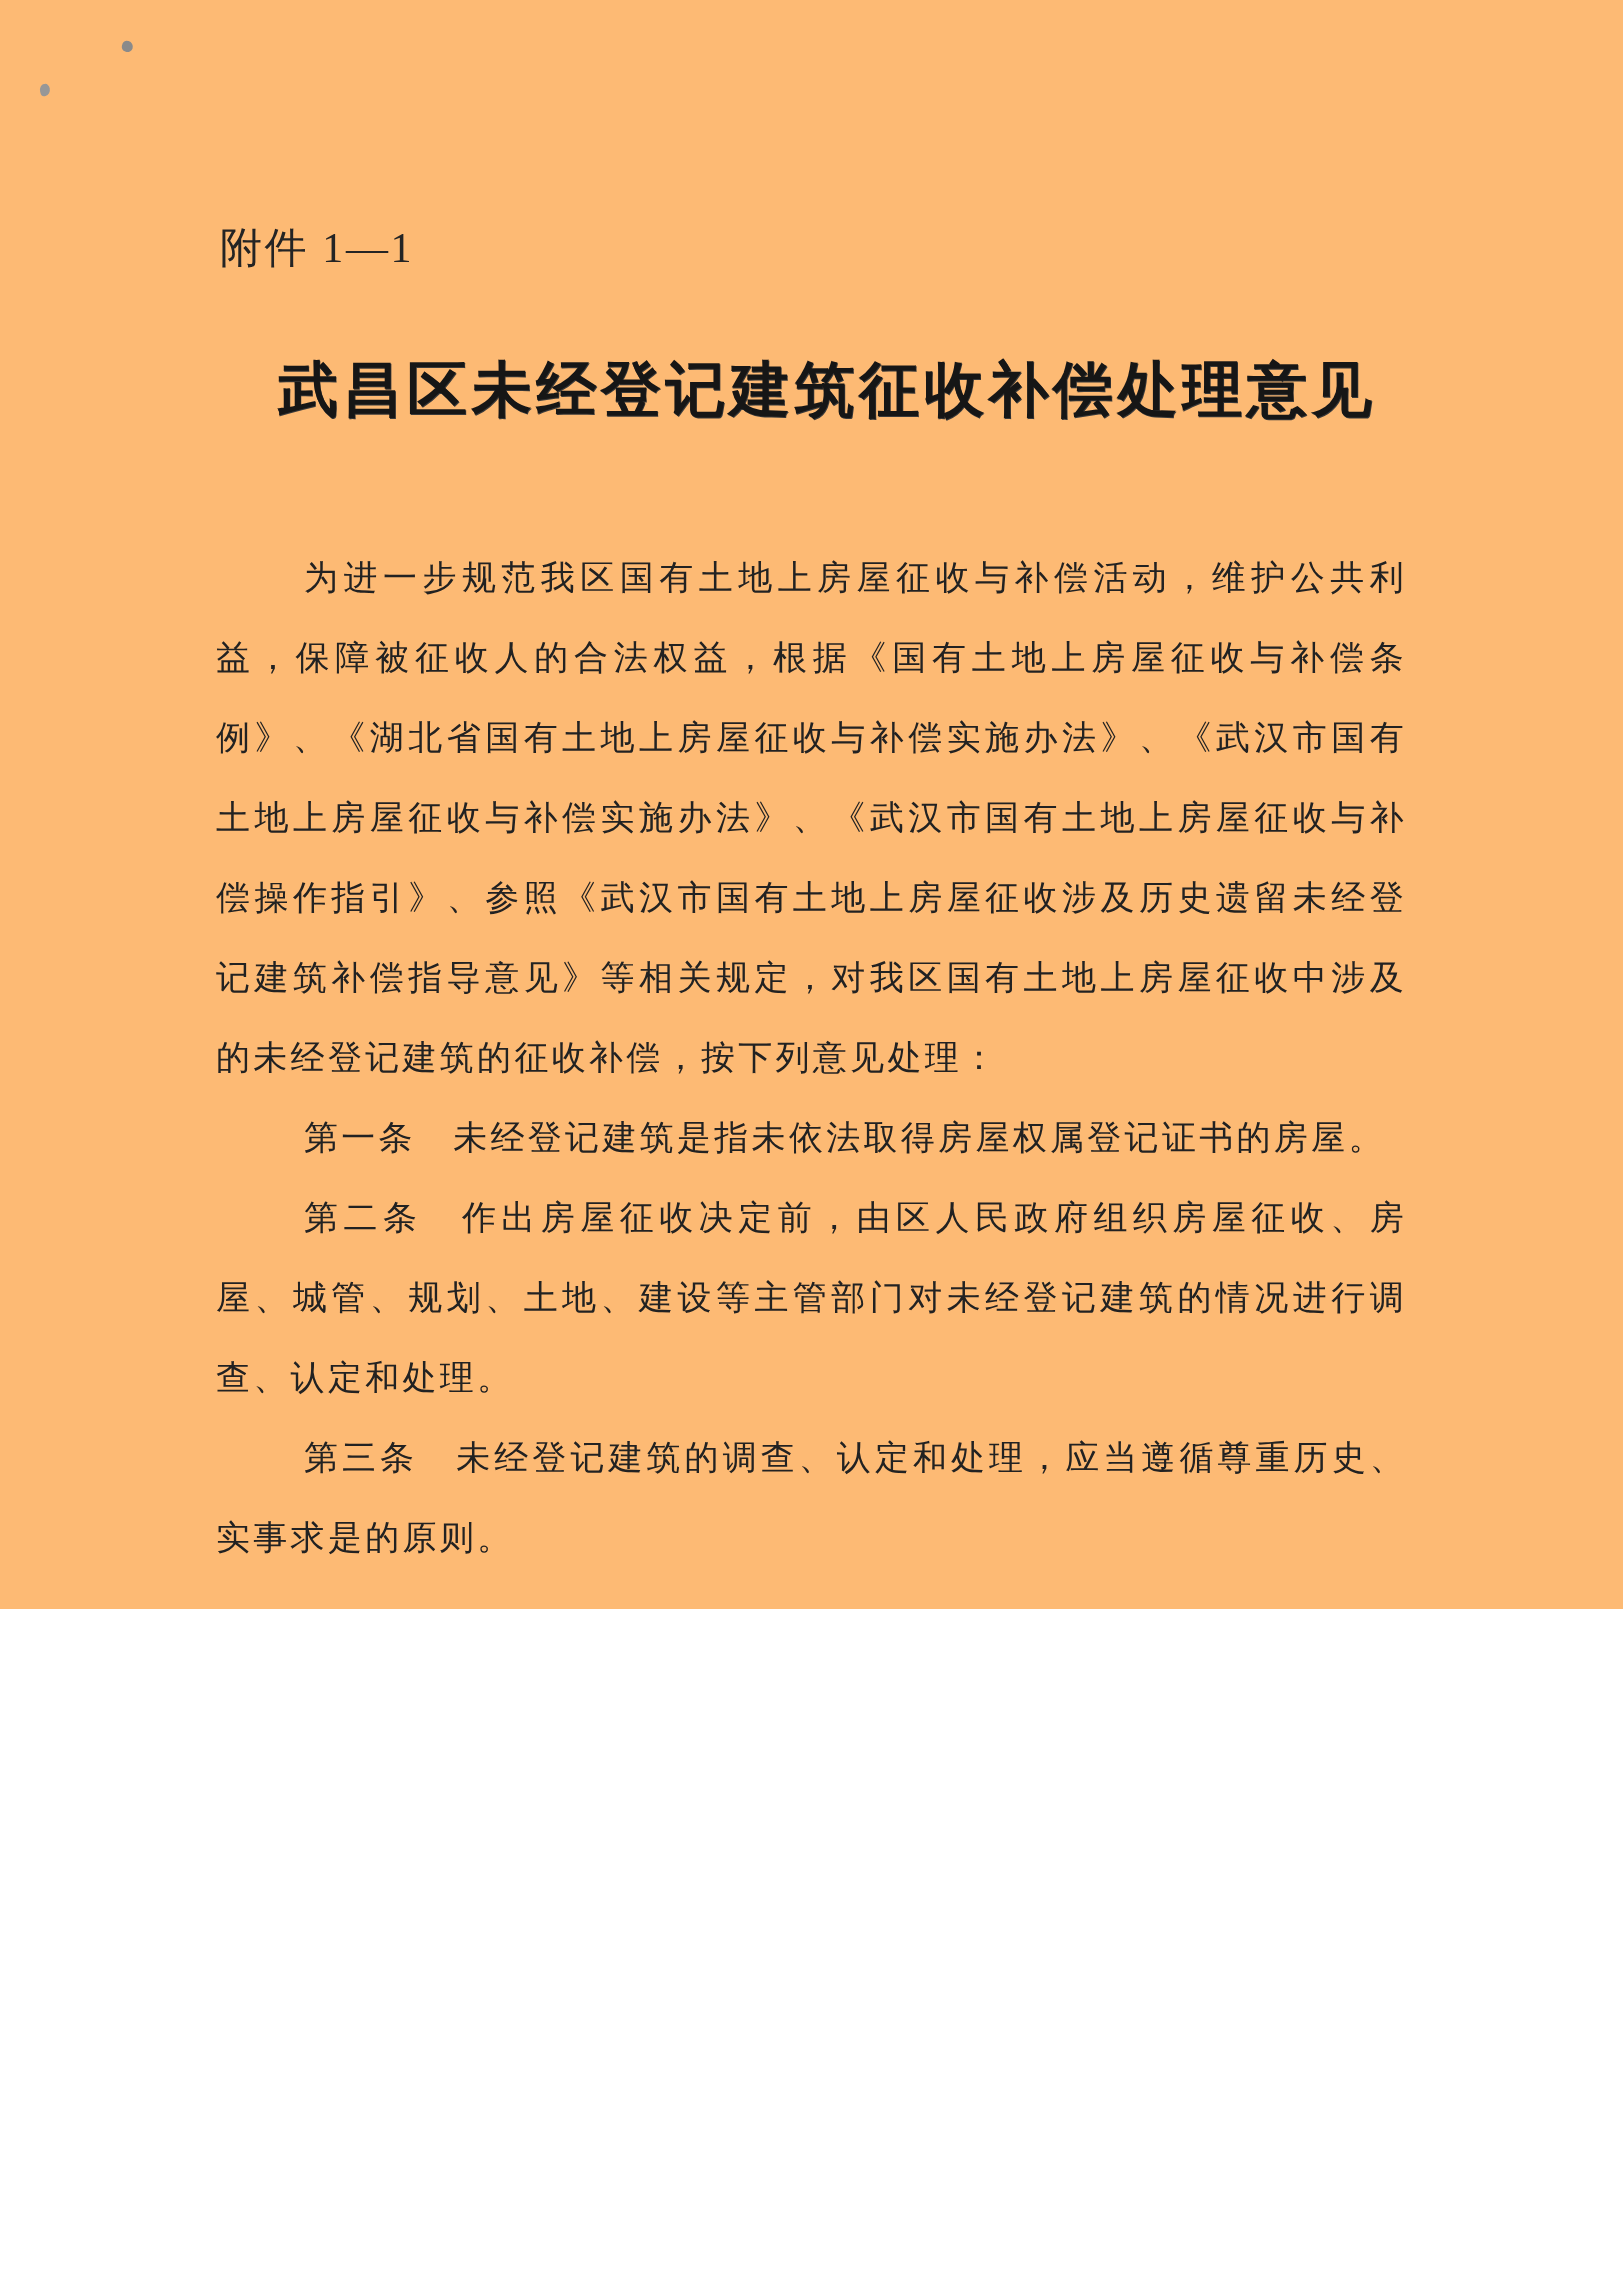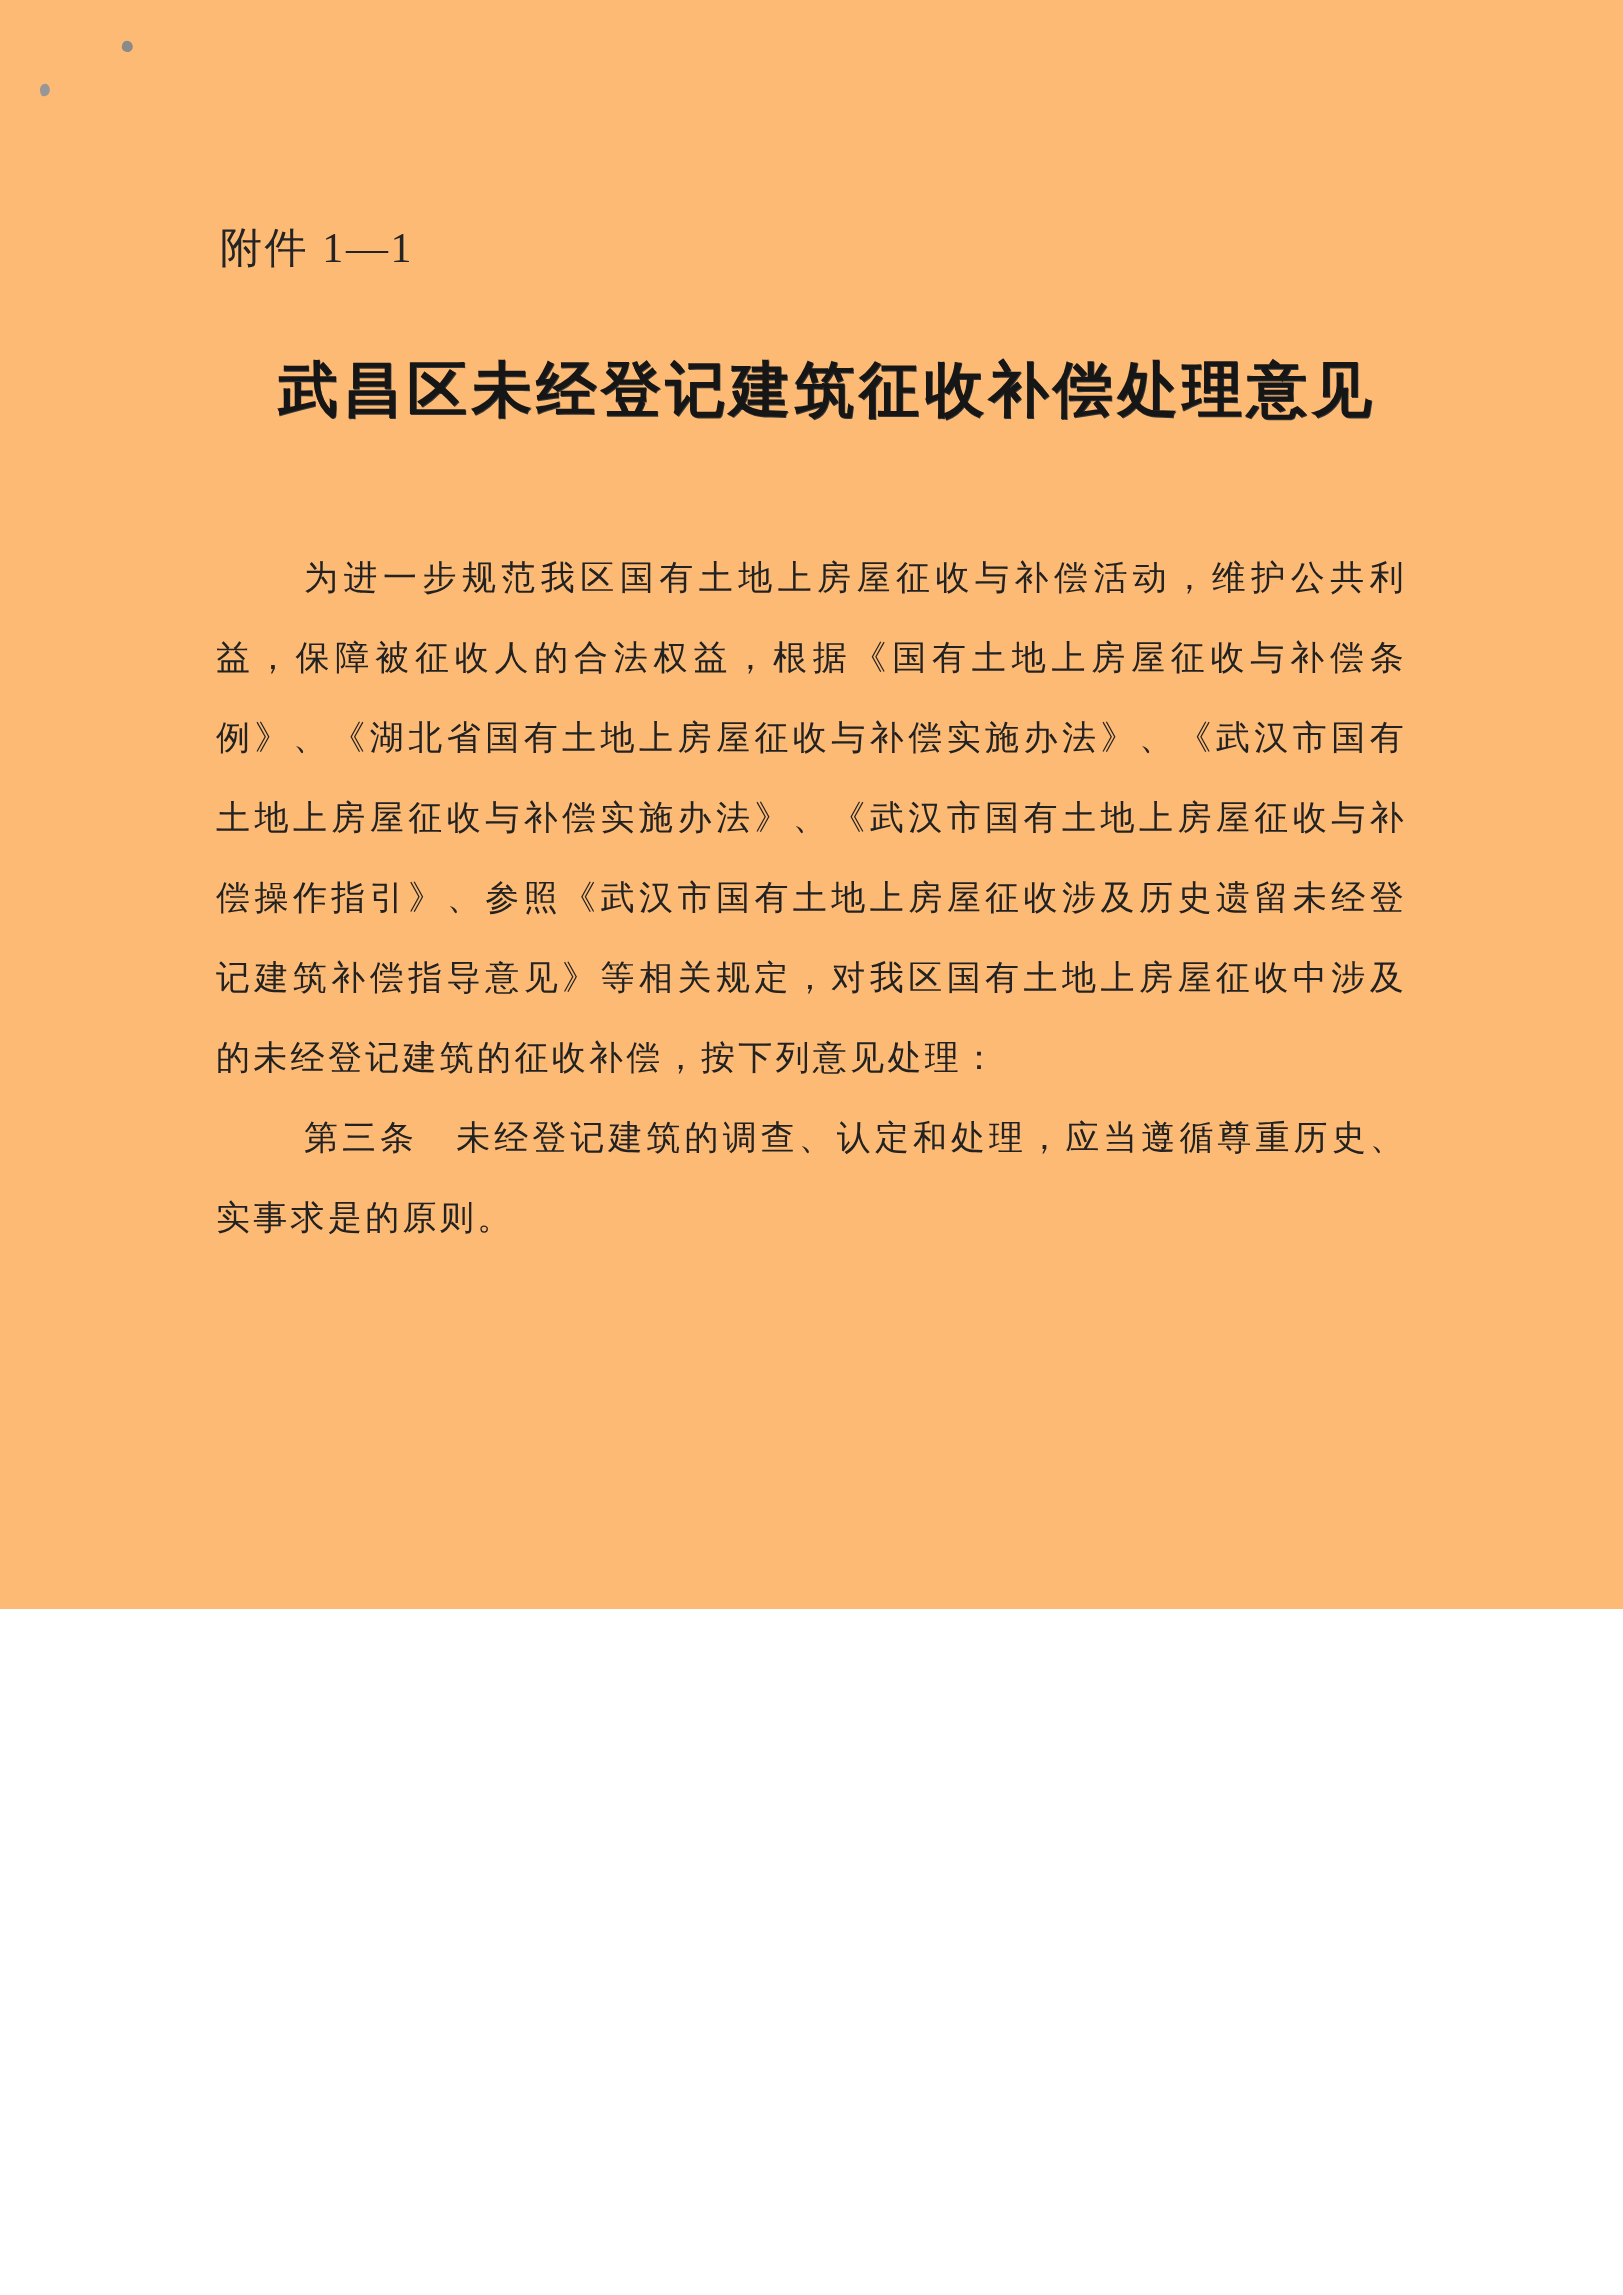"第一条 未经登记建筑是指未依法取得房屋权属登记证书的房屋。" p { html: none -> <p>第一条 未经登记建筑是指未依法取得房屋权属登记证书的房屋。</p> }
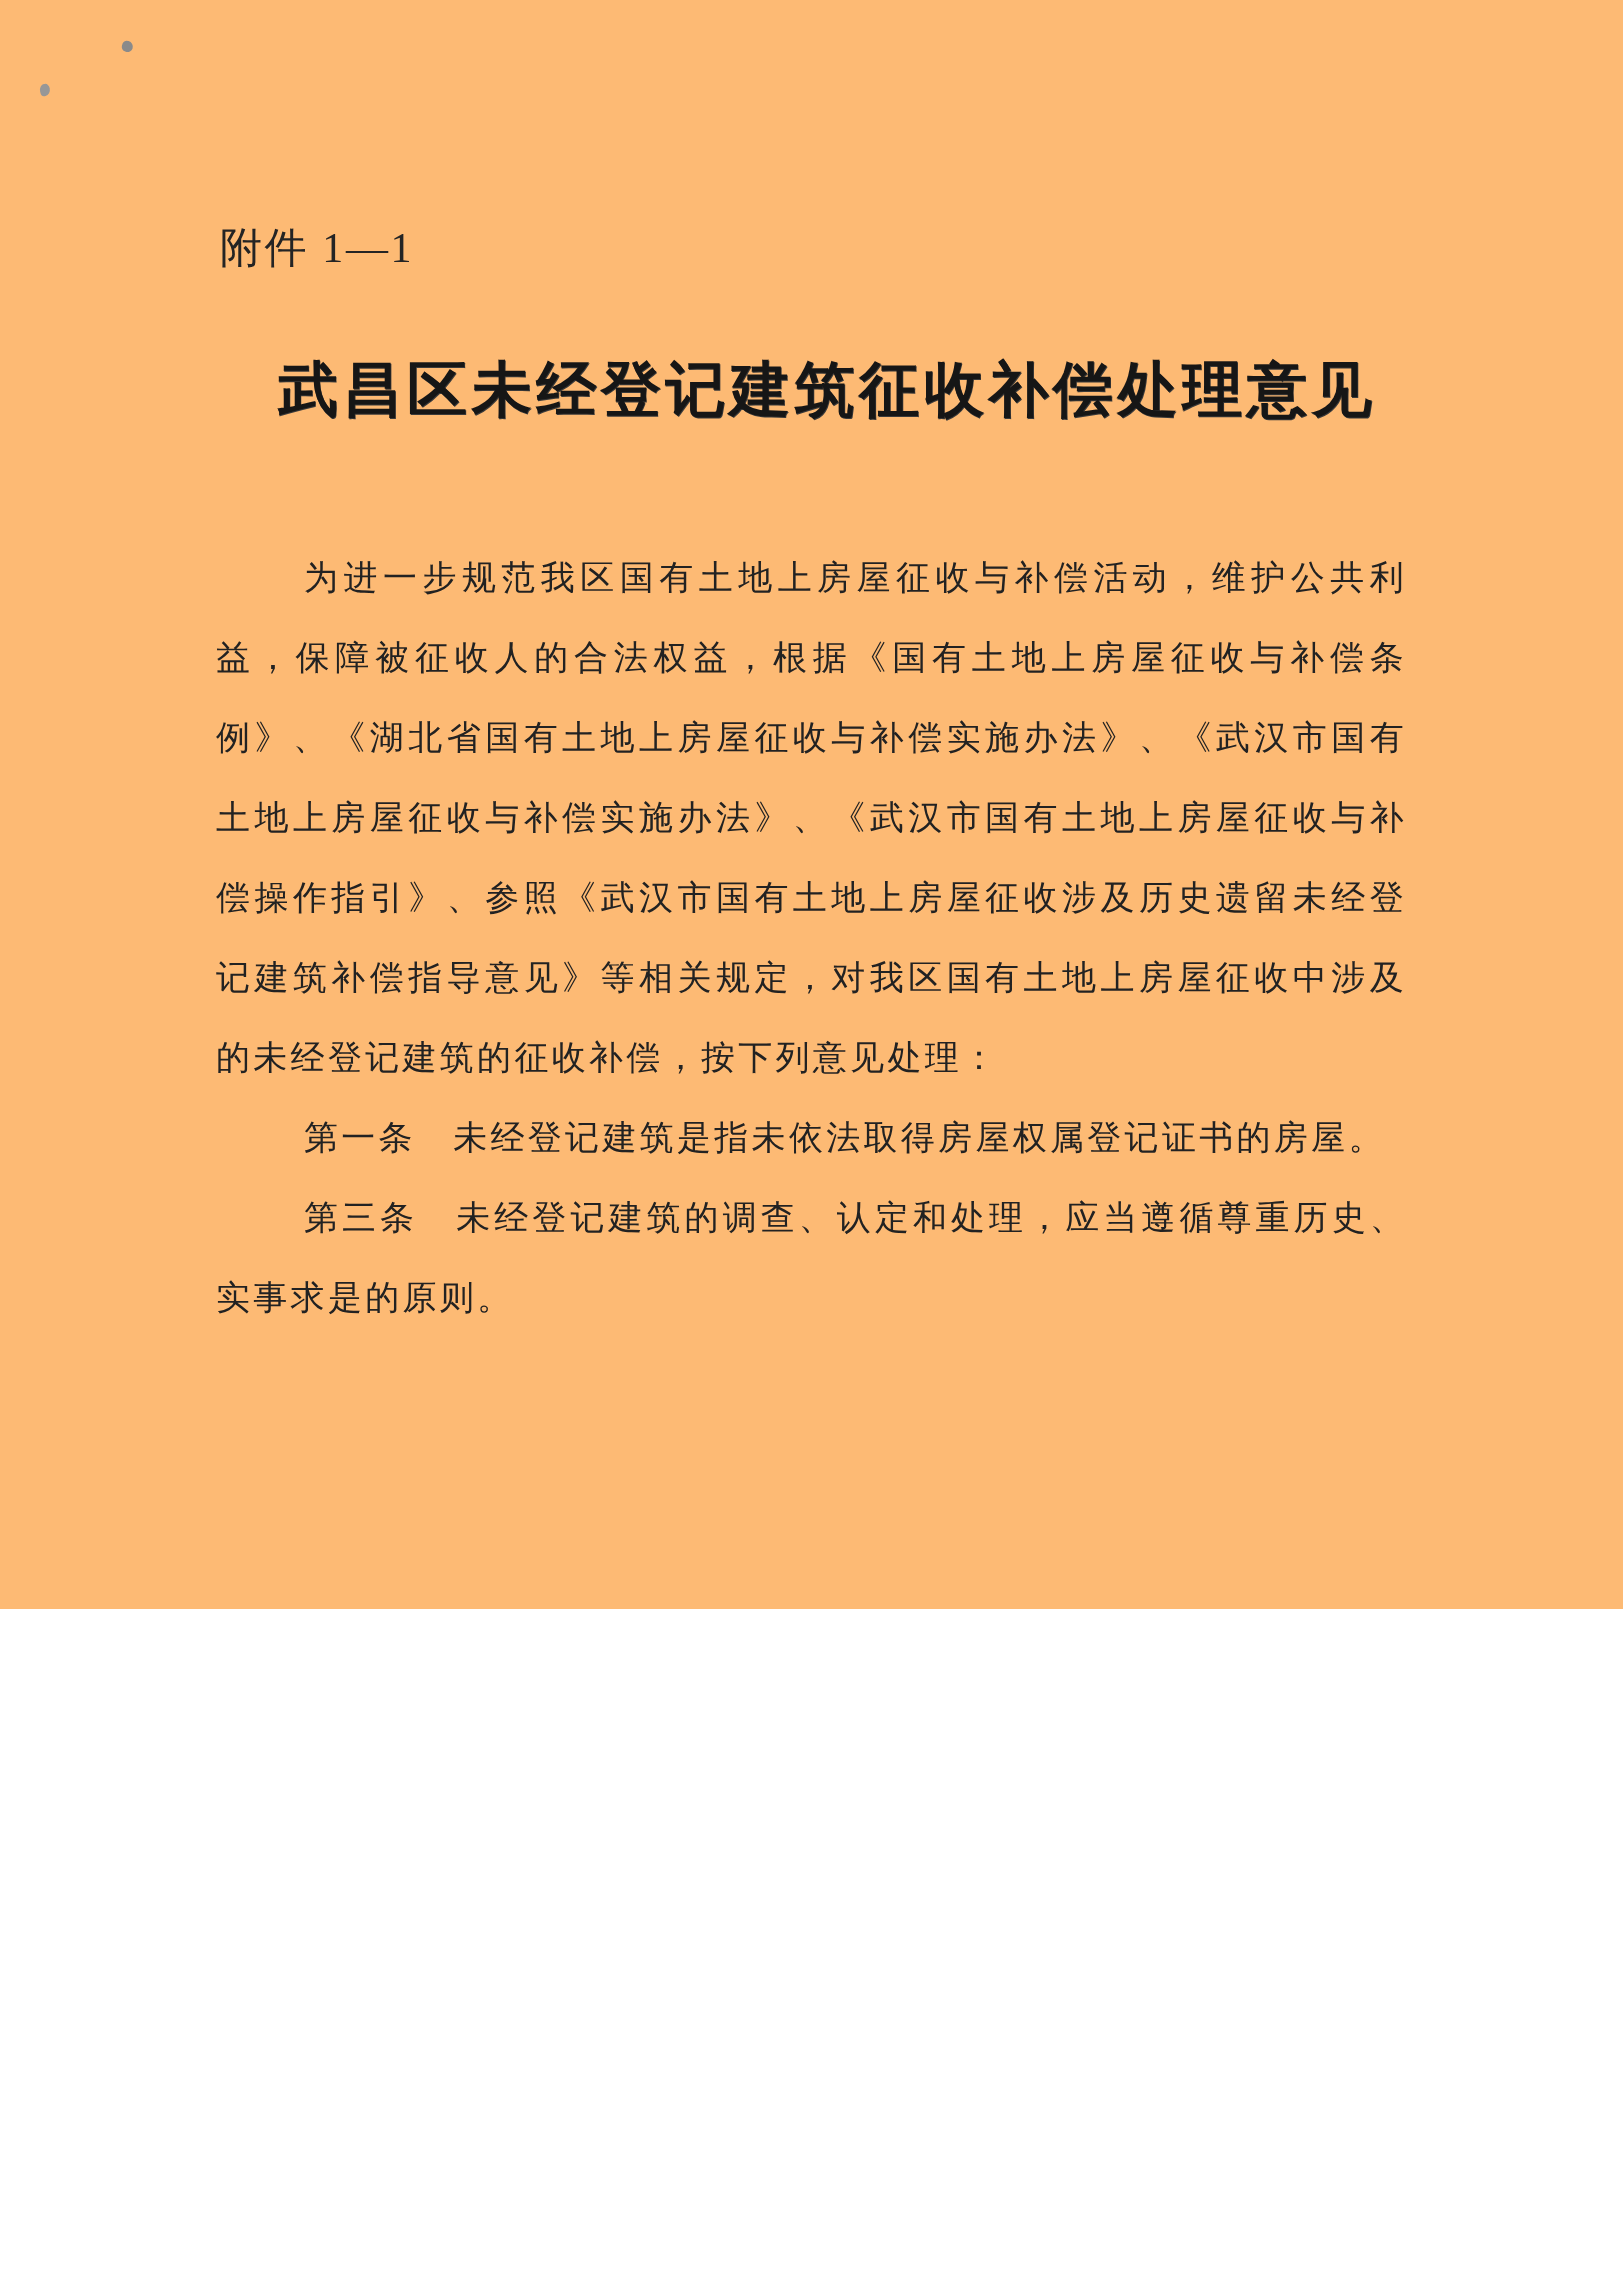"第二条" p { html: none -> <p>第二条 作出房屋征收决定前，由区人民政府组织房屋征收、房屋、城管、规划、土地、建设等主管部门对未经登记建筑的情况进行调查、认定和处理。</p> }
